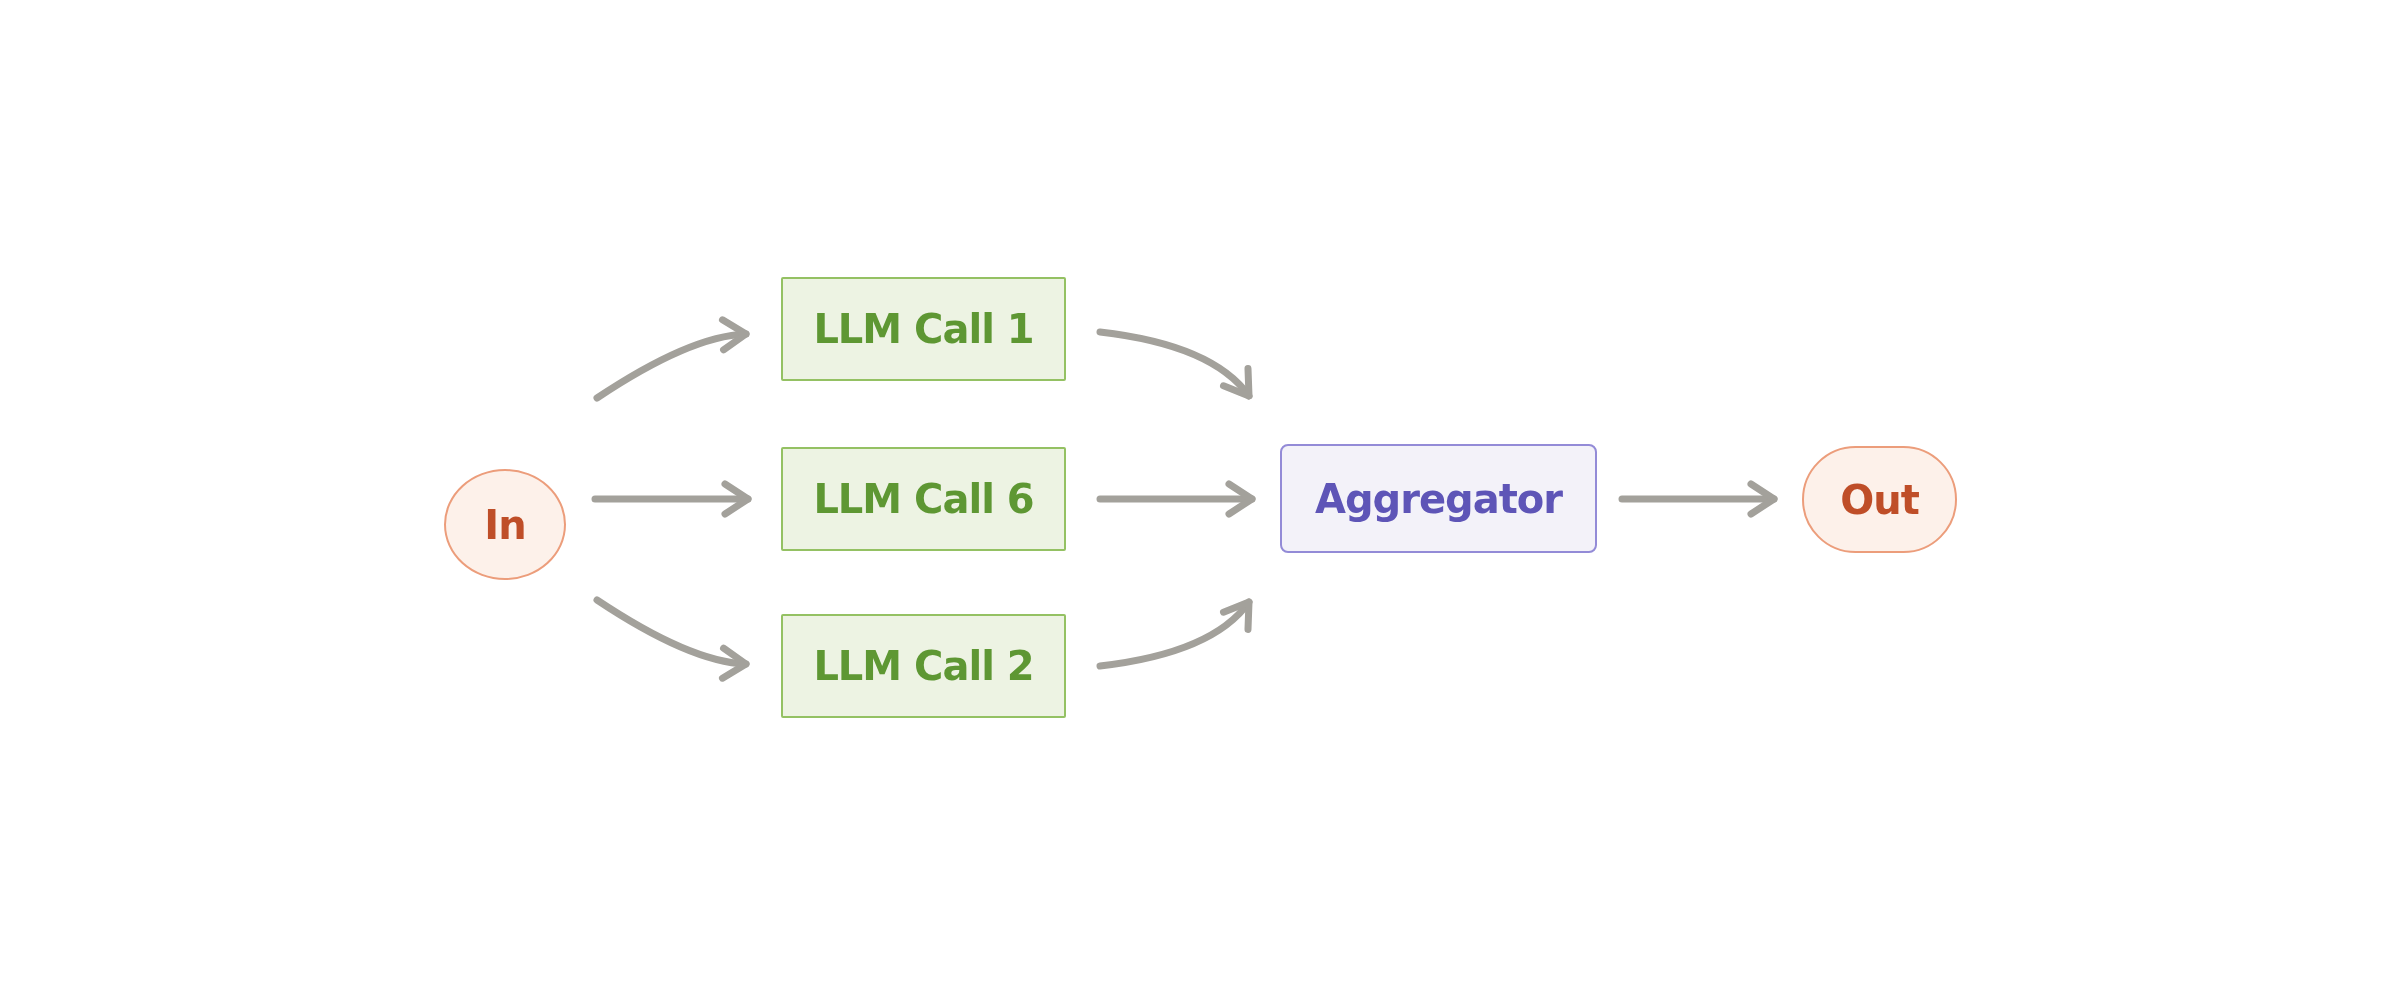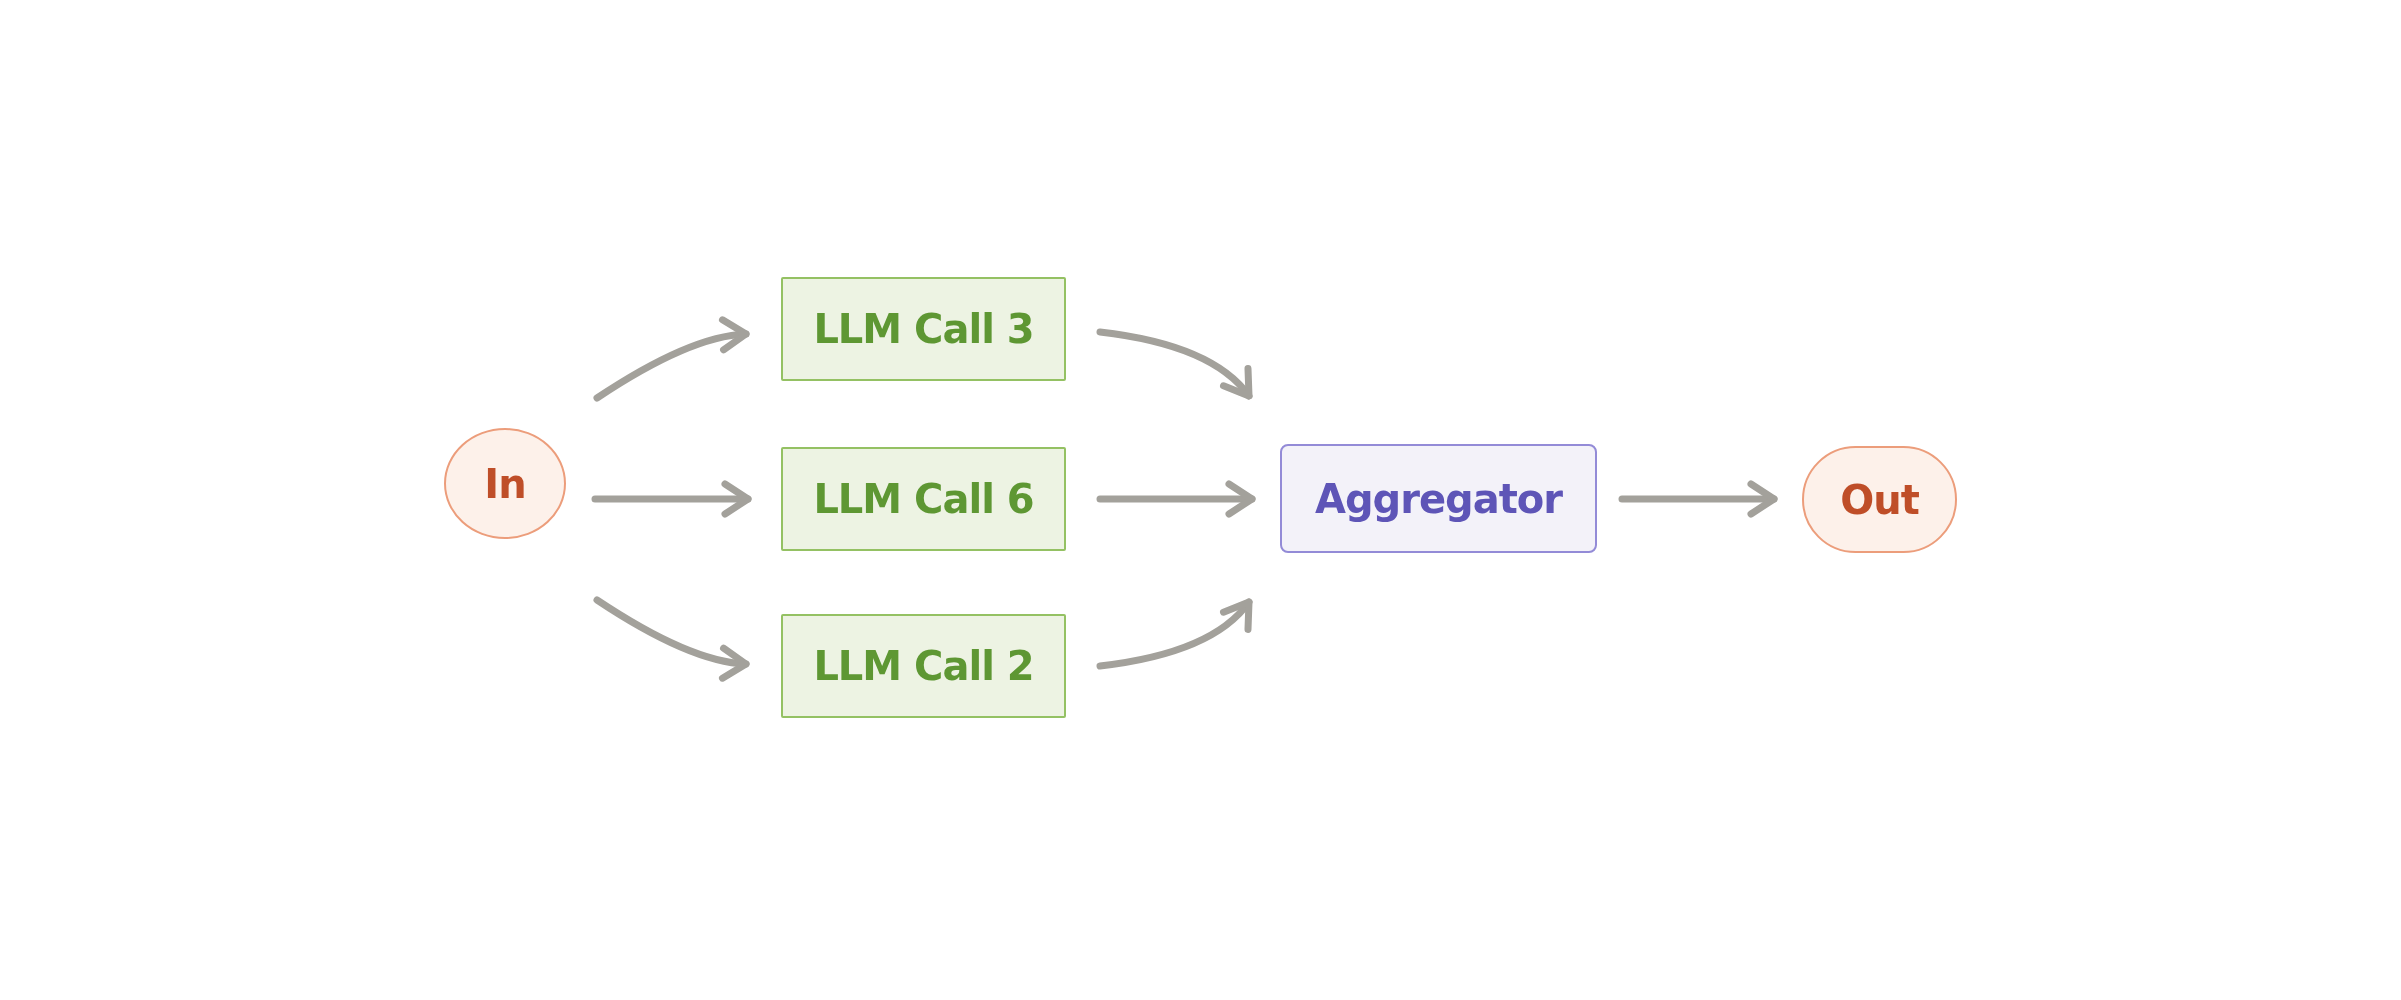"LLM Call 3" span { text: 3 -> 1 }
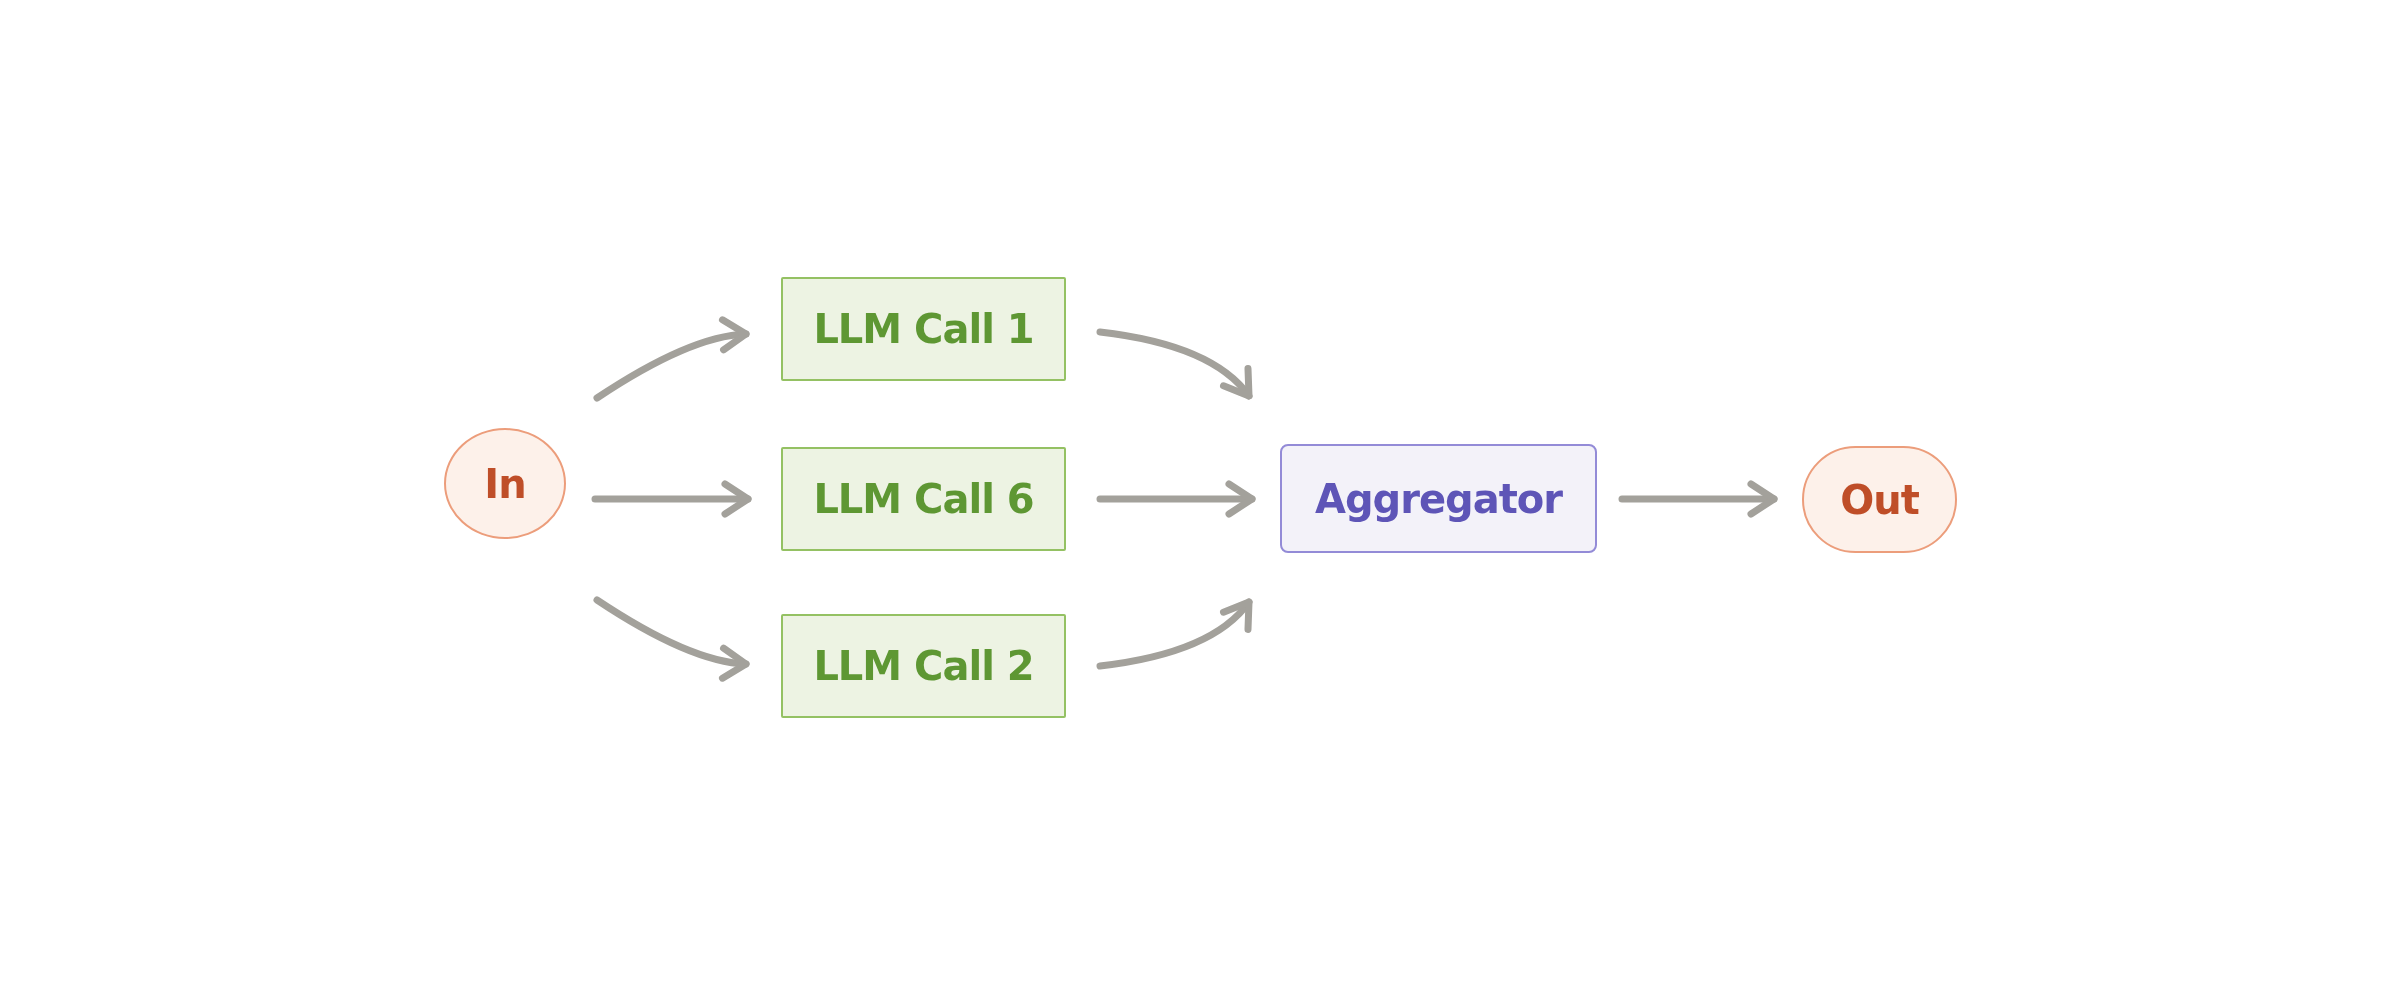"In" .node-in { top: 428px -> 469px }
